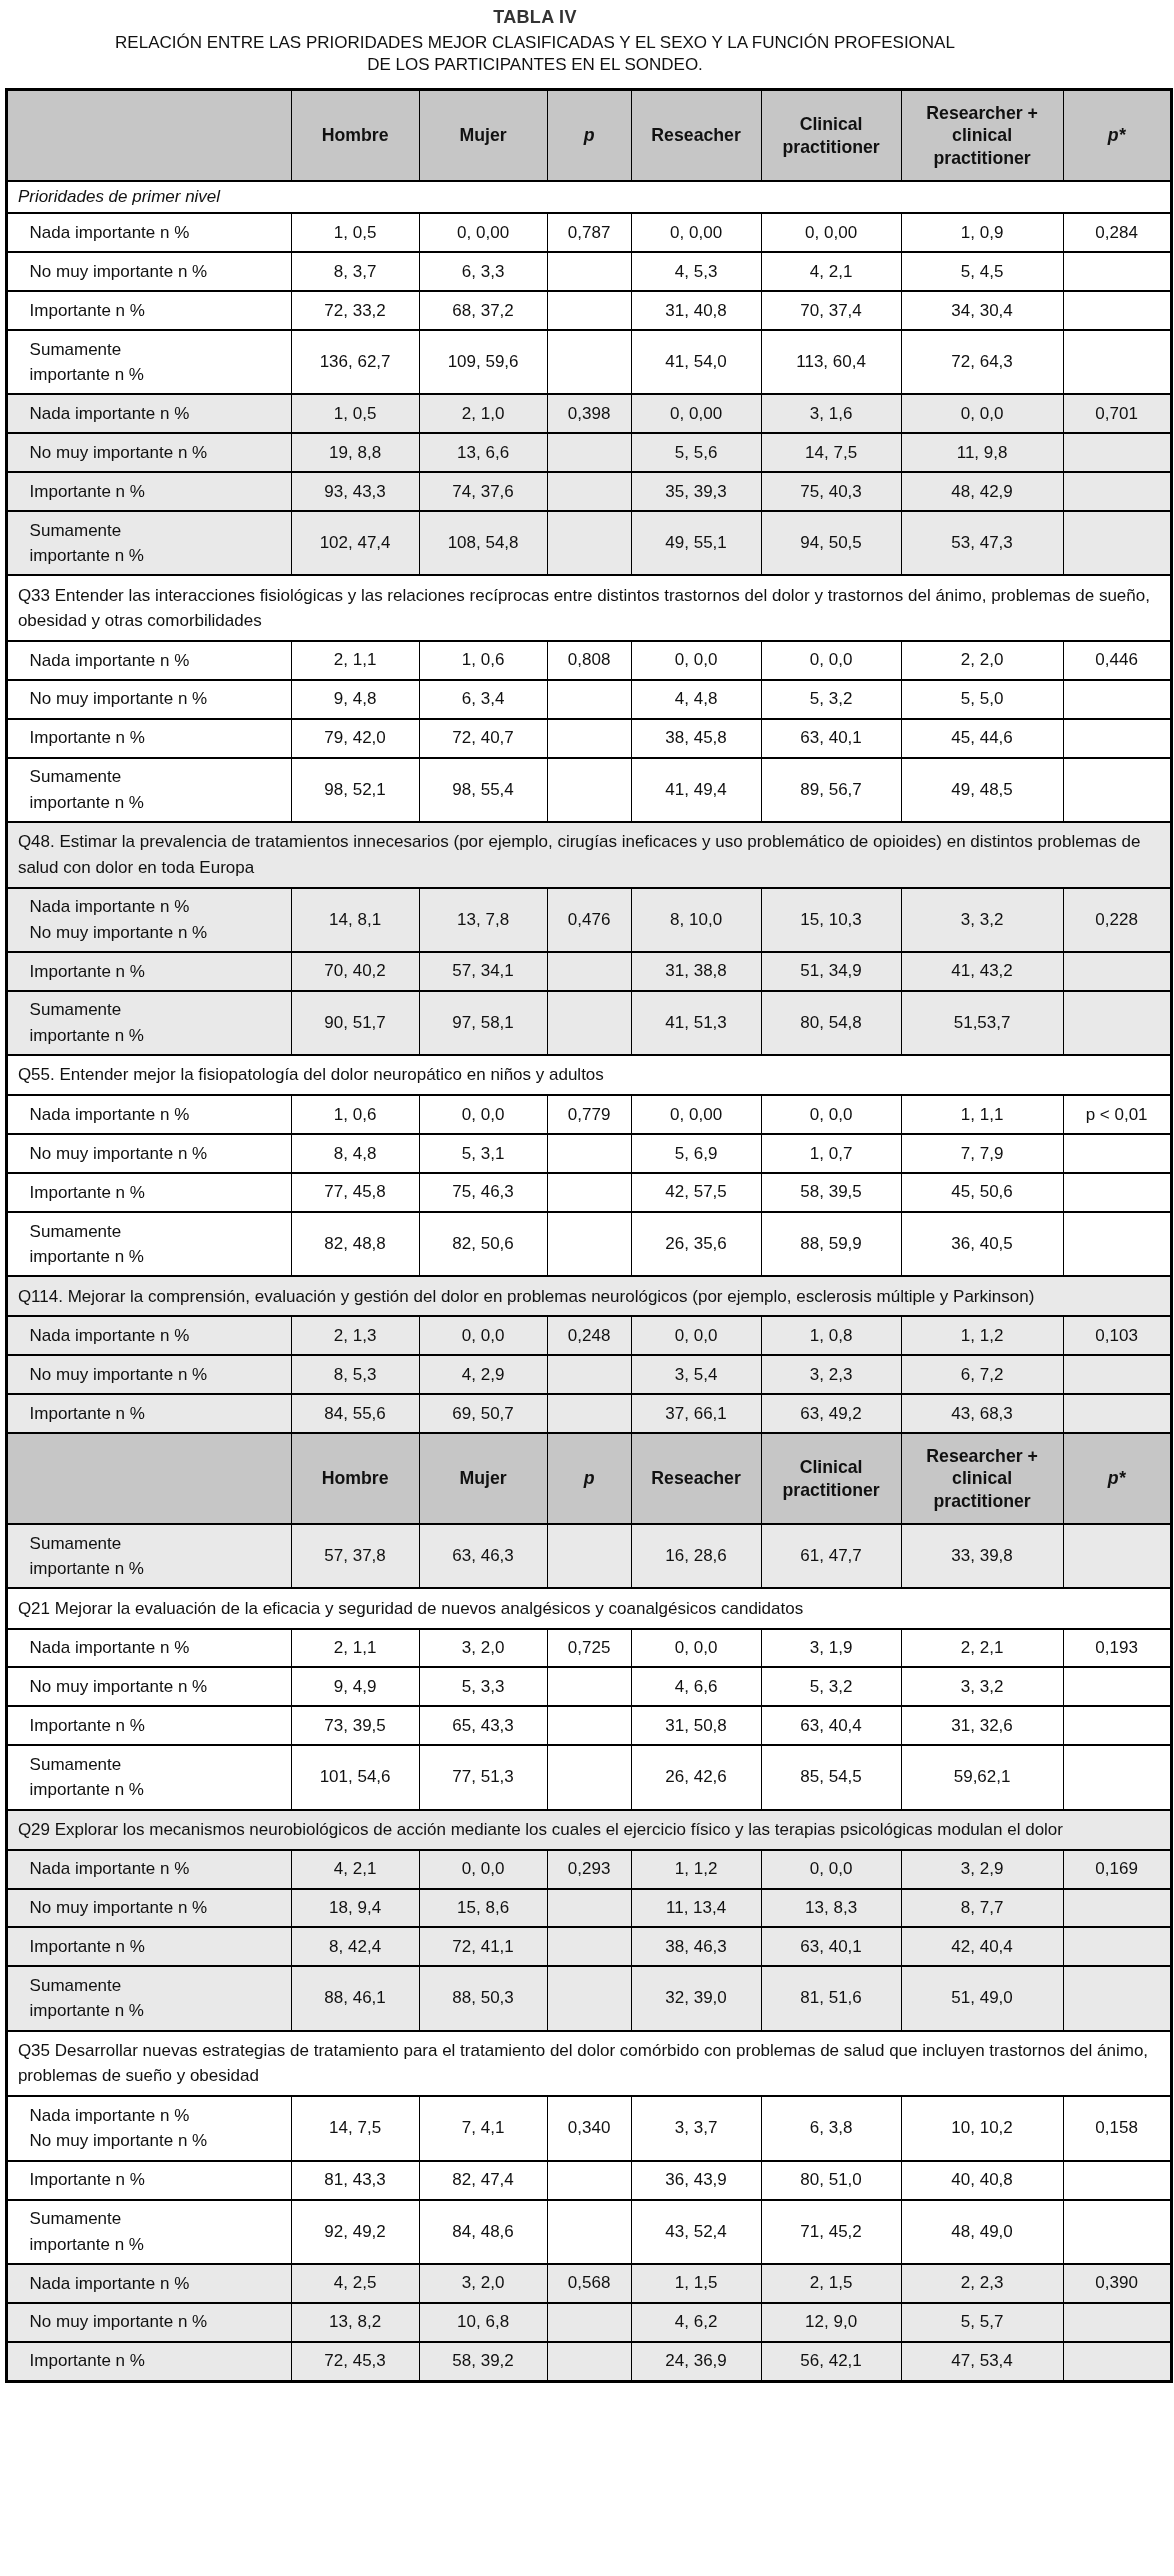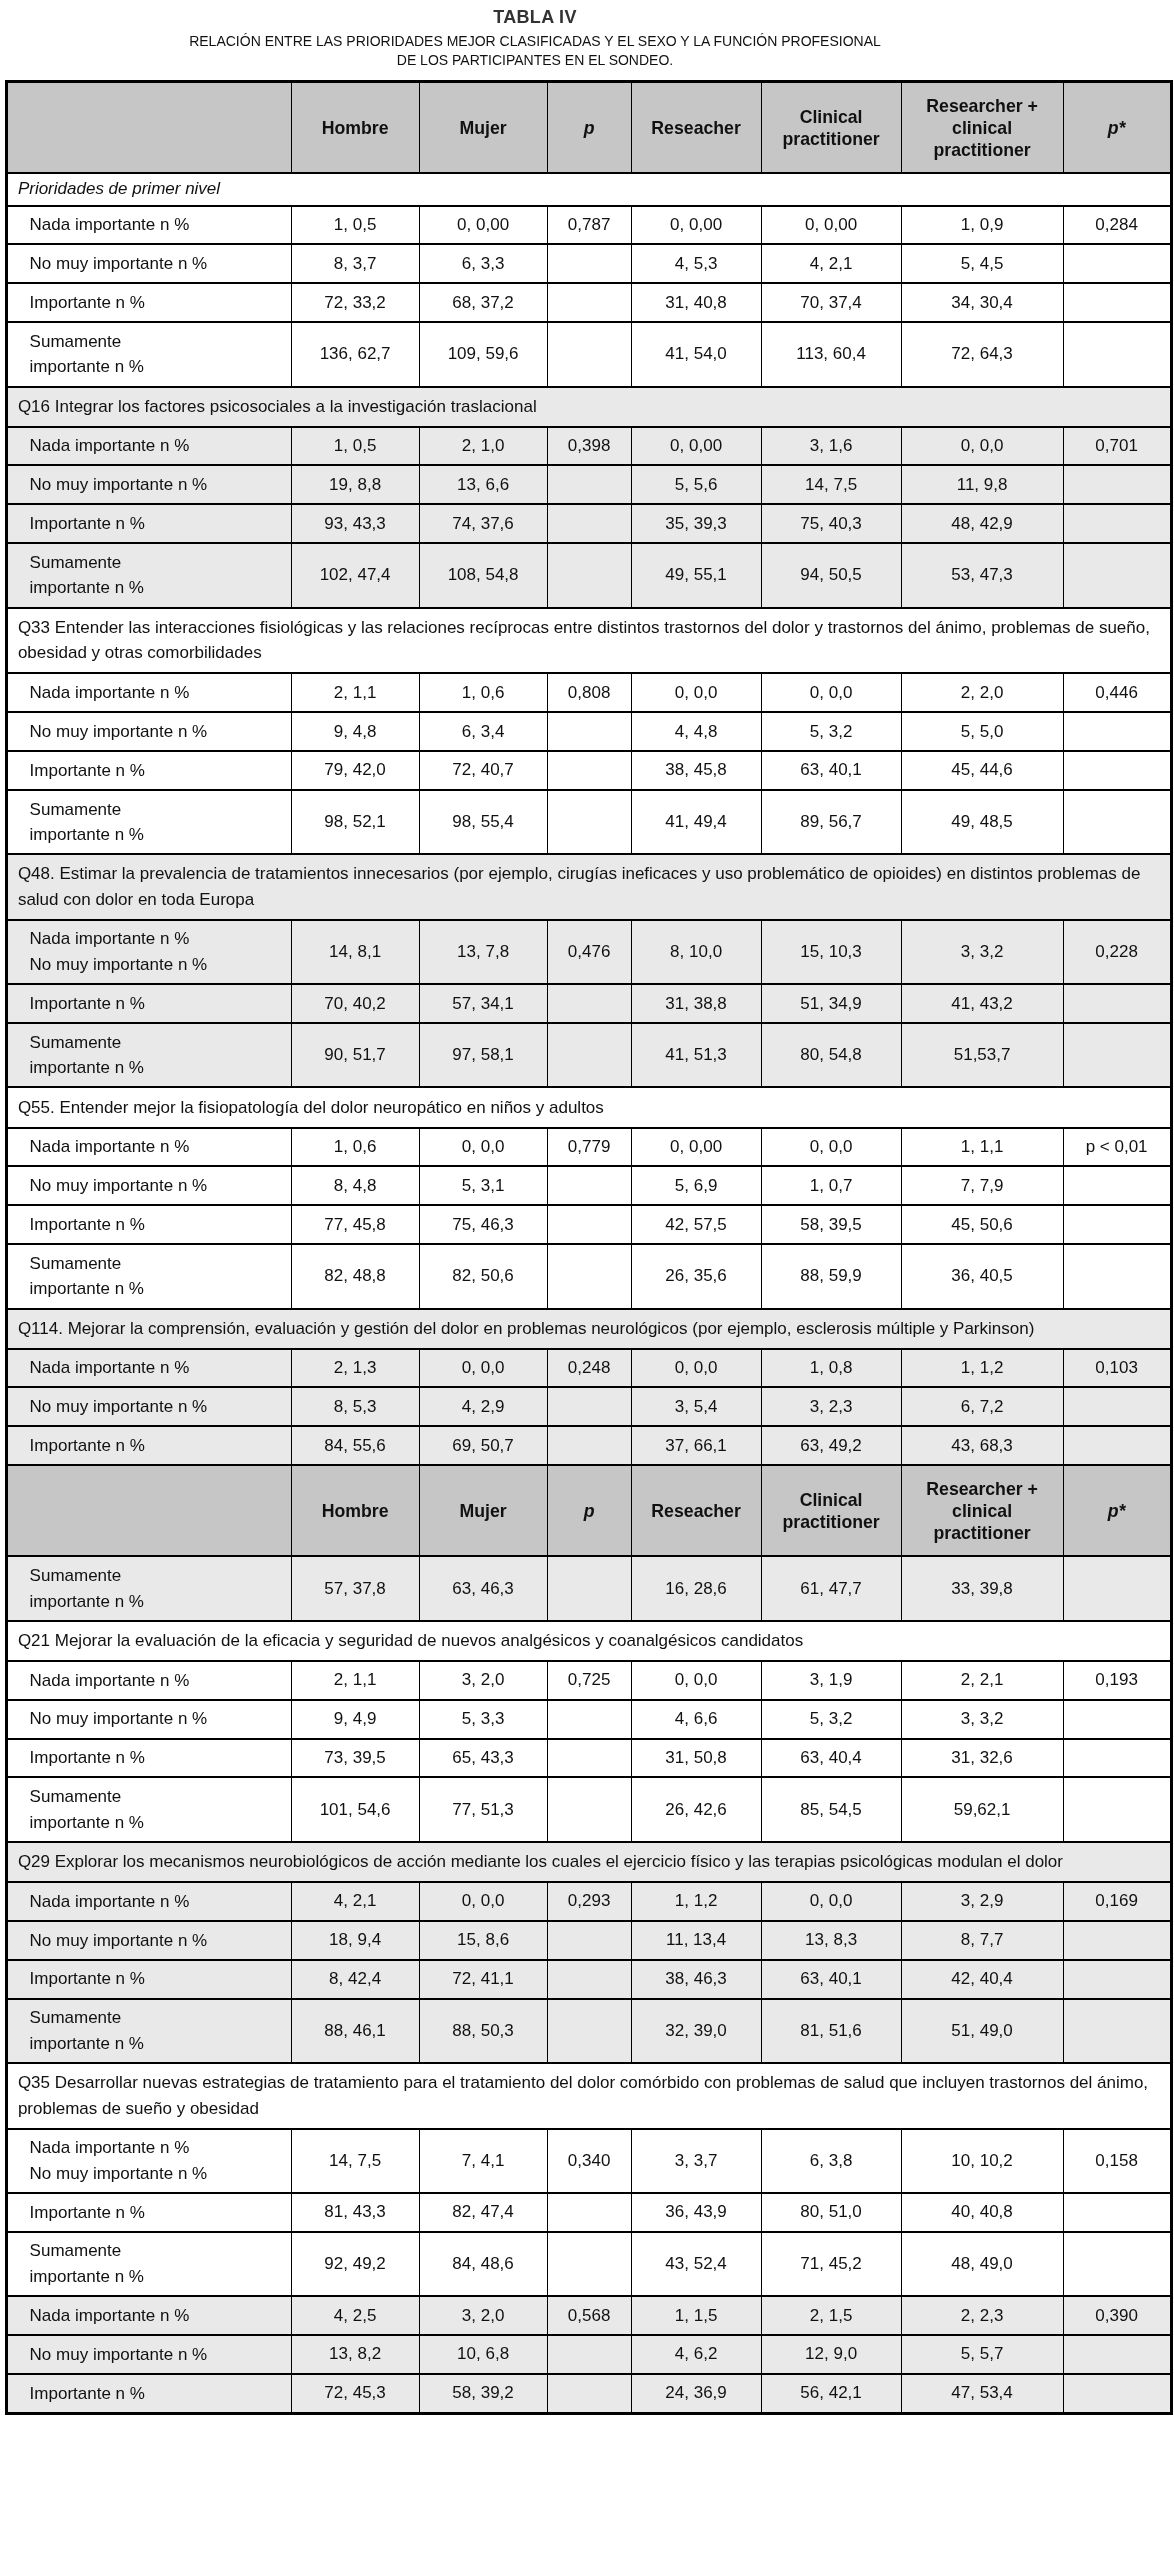"RELACIÓN ENTRE LAS PRIORIDADES MEJOR" .subtitle { font-size: 14px -> 17px }
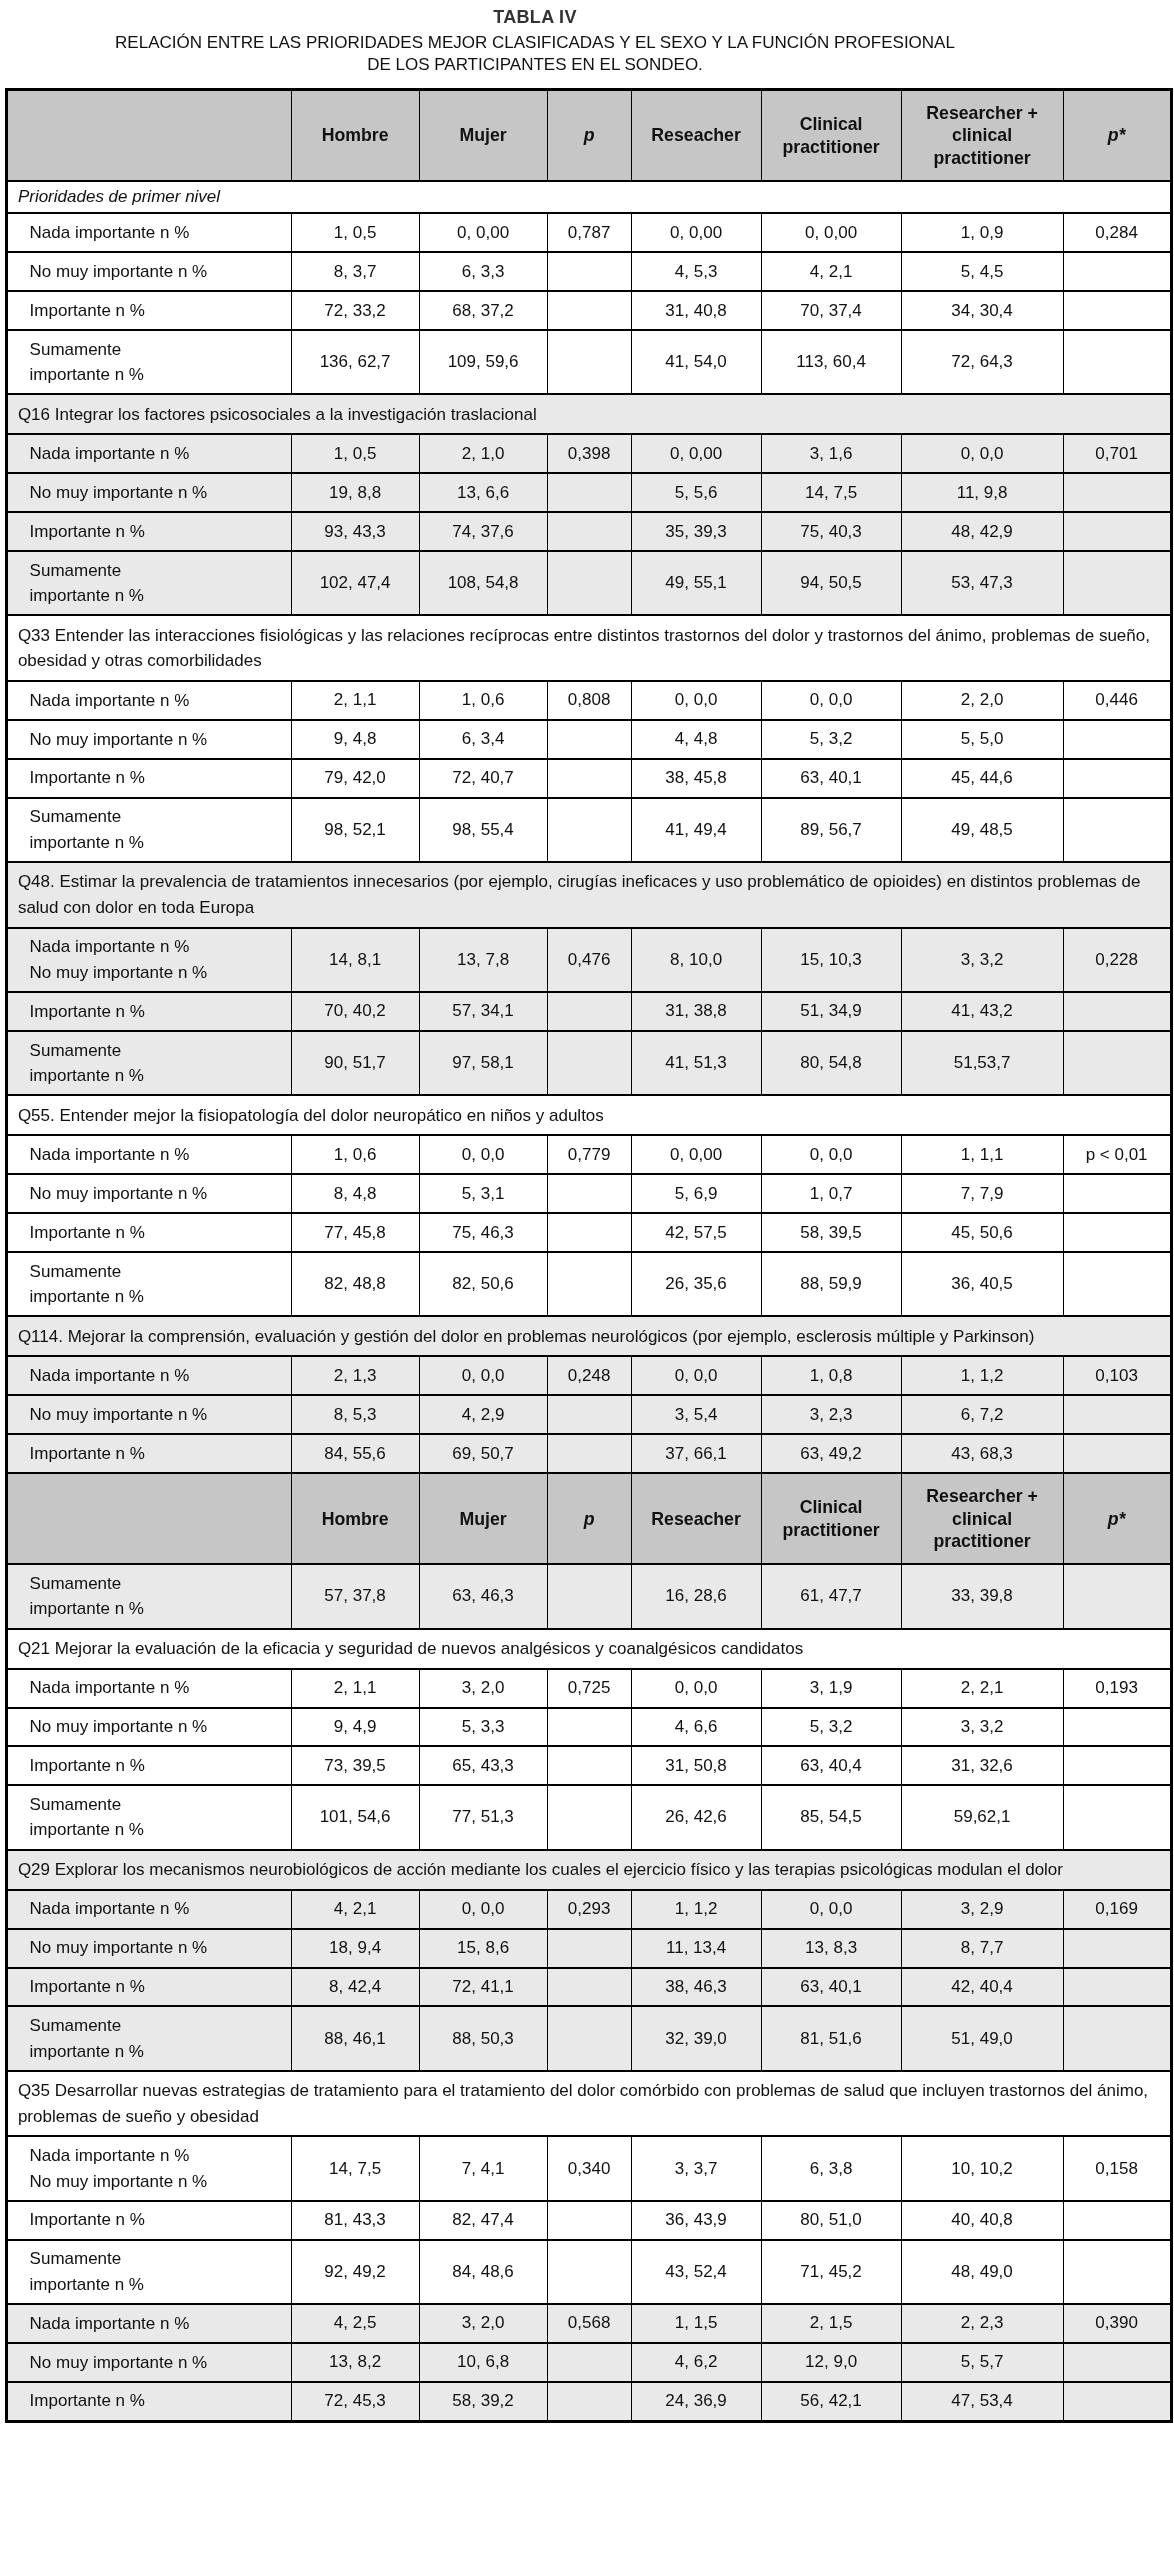"Q16 Integrar los factores psicosociales" tr.question-row { html: <tr> <td>Q16 Integrar los factores psicosociales a la investigación traslacional</td> </tr> -> none }
